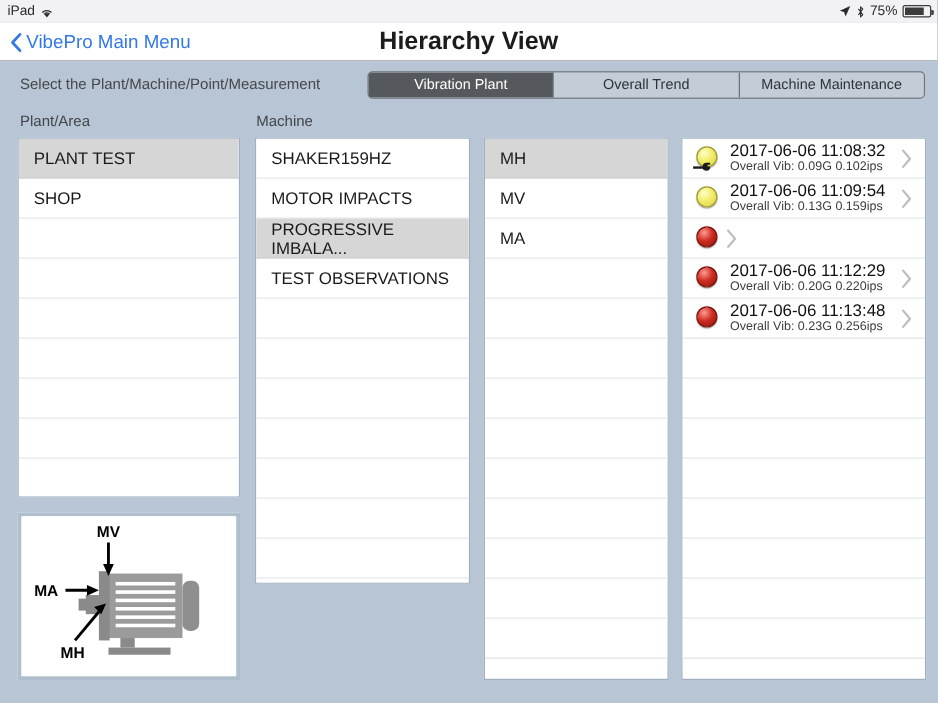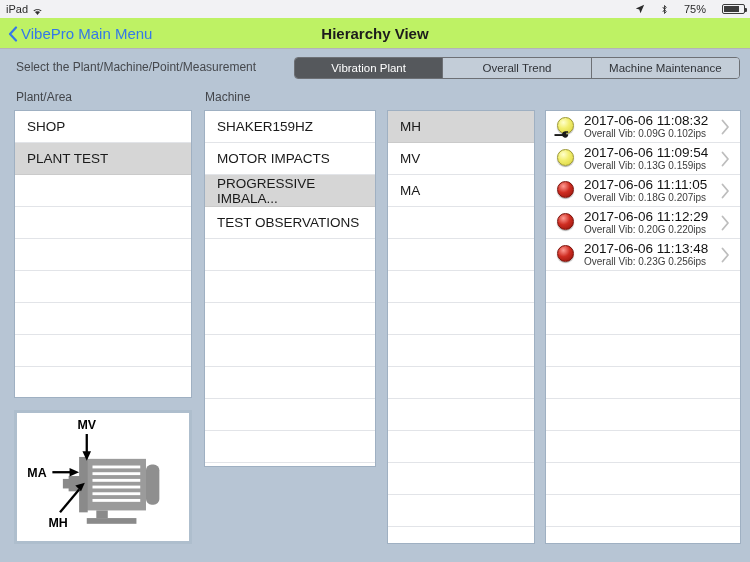"75%" .sb-right { gap: 16px -> 4px }
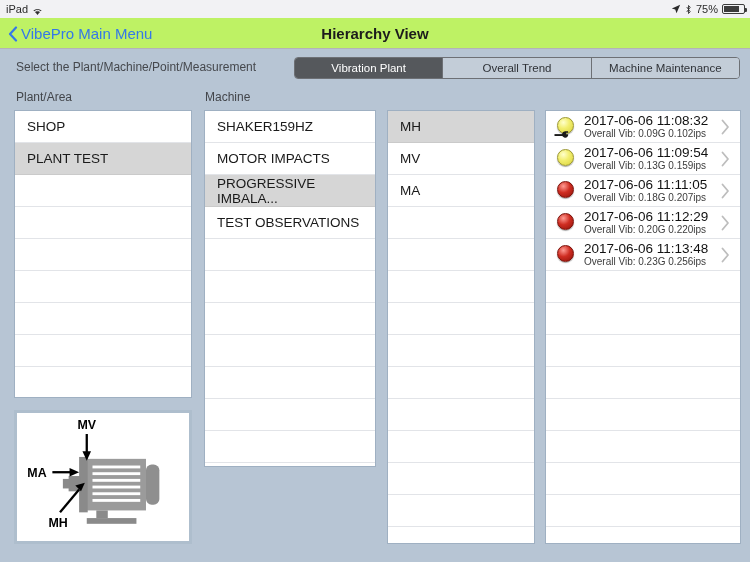"VibePro Main Menu" .navbar { background: #bef264 -> #ffffff }
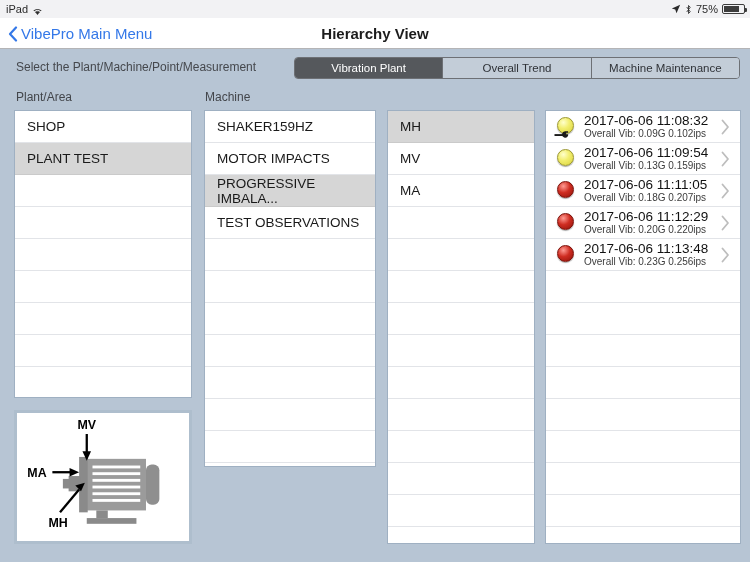"Hierarchy View" .nav-title { font-size: 15px -> 20px }
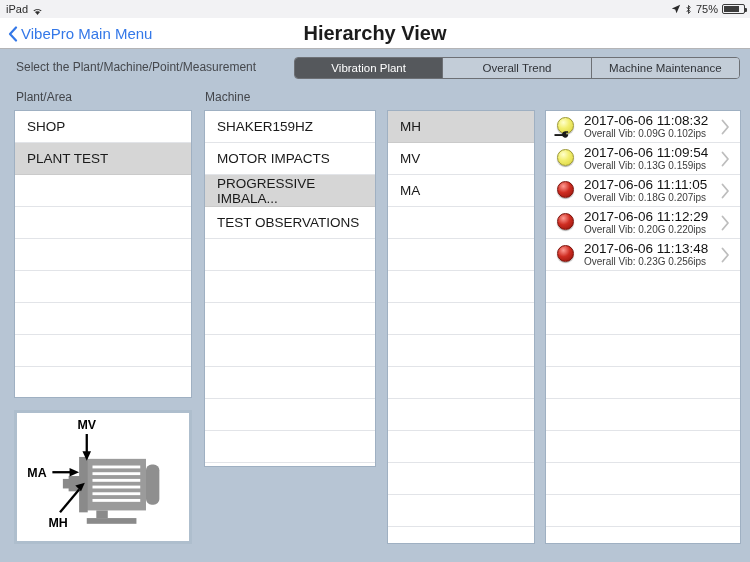"SHOP" div.row { order: before "PLANT TEST" -> after "PLANT TEST" }
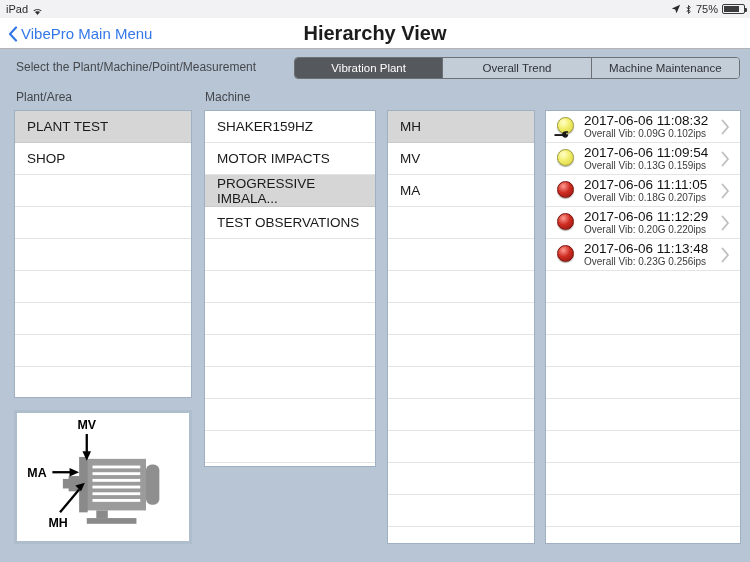"2017-06-06 11:11:05" div.m-text { html: <div> <div>2017-06-06 11:11:05</div> <div>Overall Vib: 0.18G 0.207ips</div> </div> -> none }
